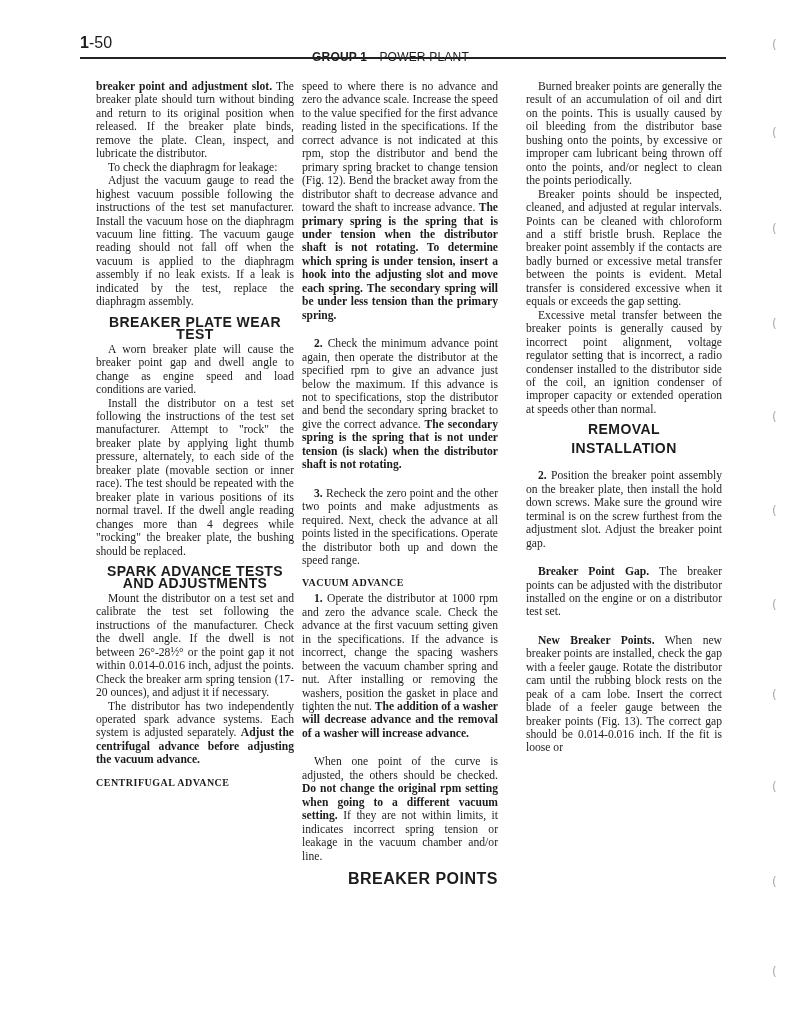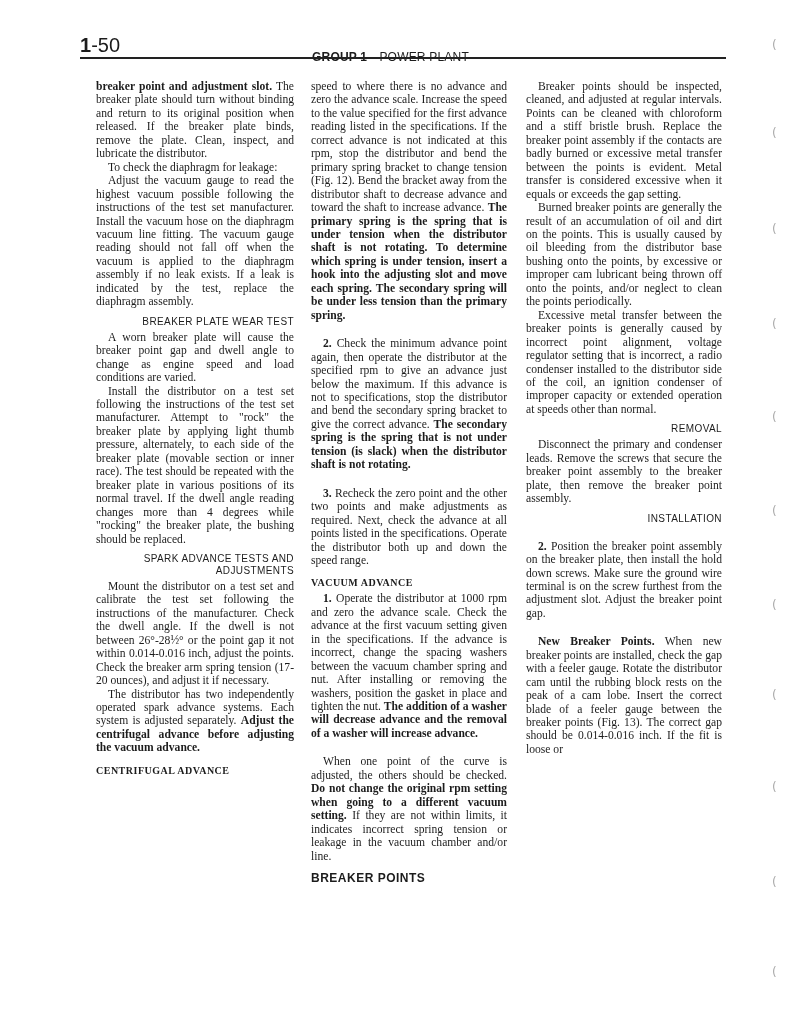"1-50" .page-num { font-size: 20px -> 16px }
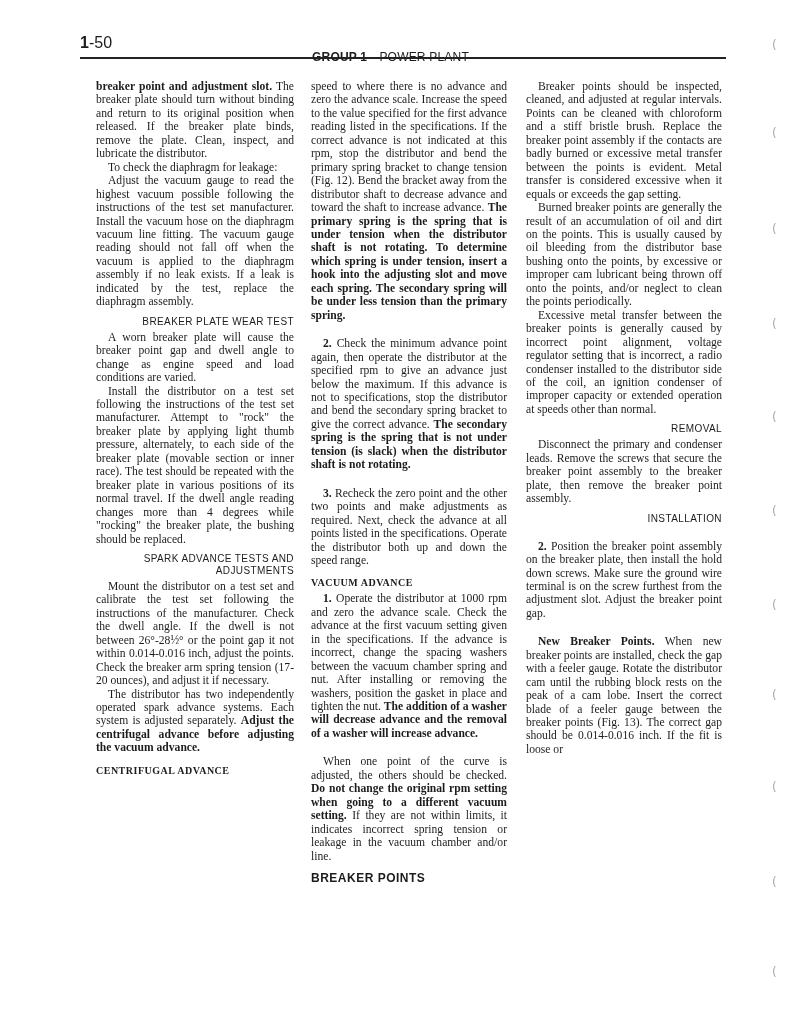"speed to where there is" .col2 { left: 311px -> 302px }
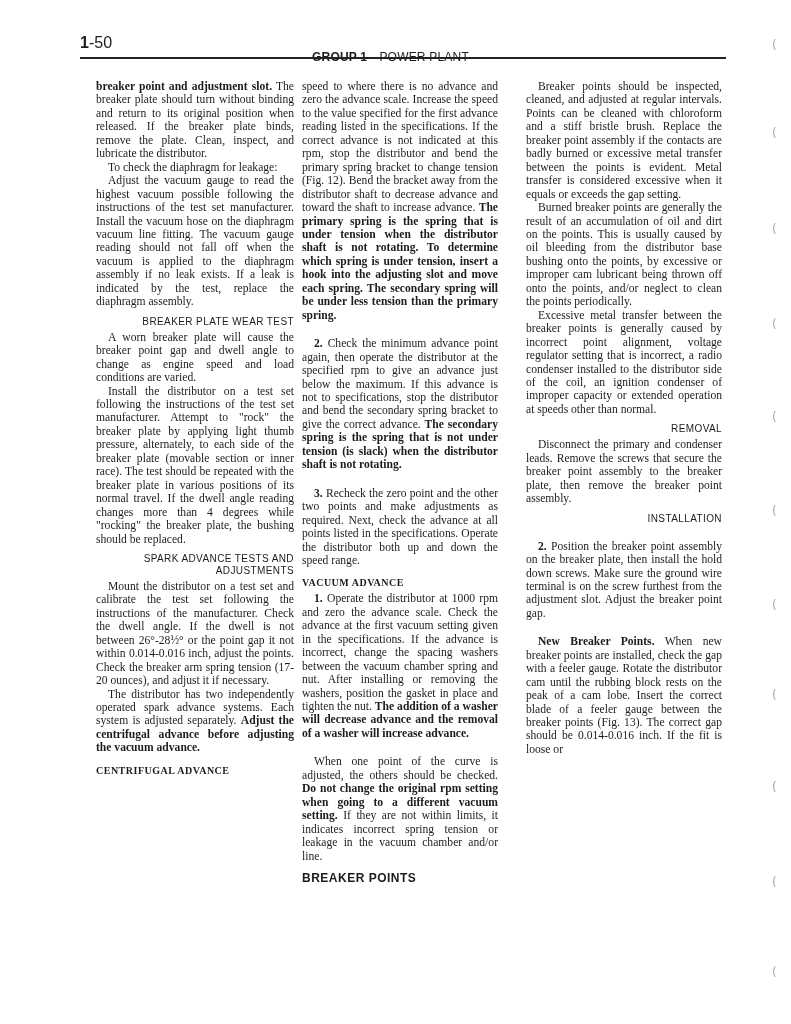"Breaker points should be inspected," p.ind { order: before "Burned breaker points are generally" -> after "Burned breaker points are generally" }
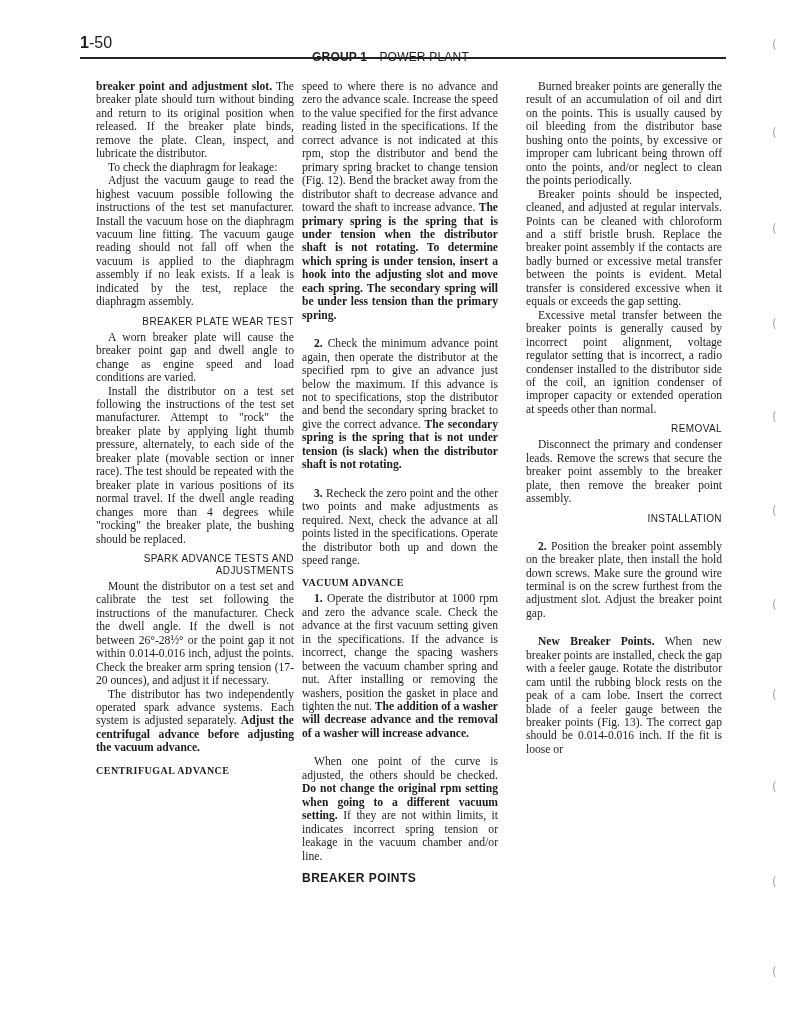"BREAKER PLATE WEAR TEST" .sub { font-size: 10px -> 14px; font-weight: normal -> bold; text-align: right -> center }
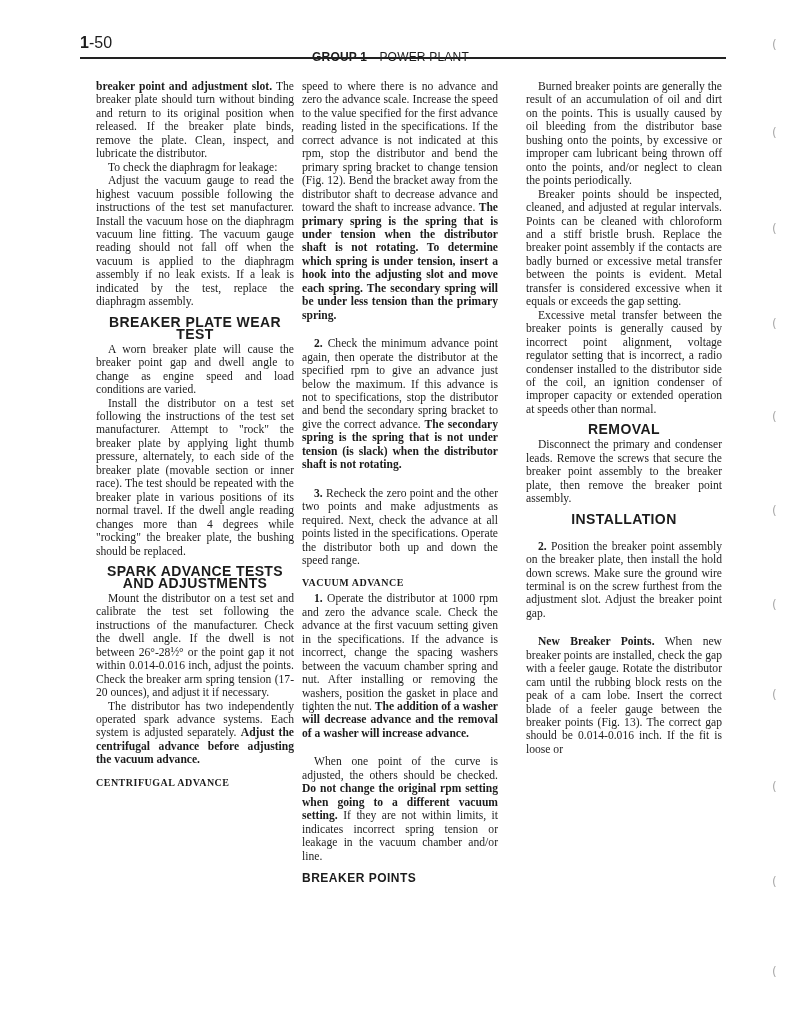"Disconnect the primary and condenser" p.ind { html: <p>Disconnect the primary and condenser leads. Remove the screws that secure the breaker point assembly to the breaker plate, then remove the breaker point assembly.</p> -> none }
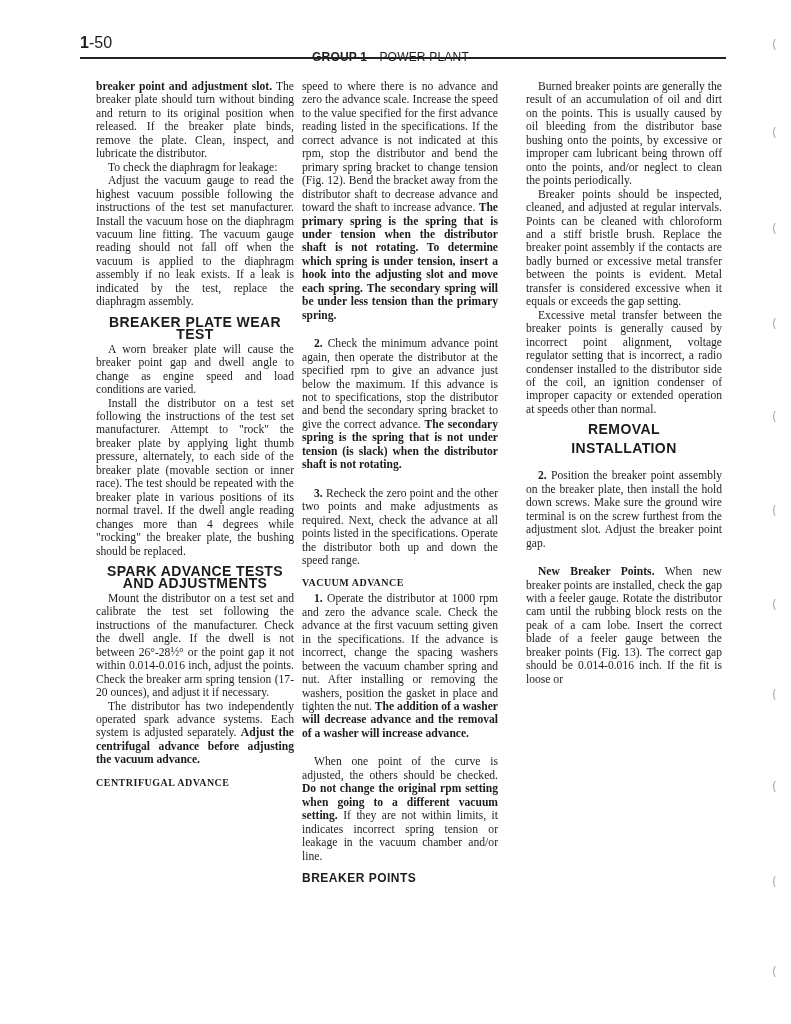"Breaker Point Gap. The breaker" p.ind { html: none -> <p><b>Breaker Point Gap.</b><span> The breaker points can be adjusted with the distributor installed on the engine or on a distributor test set.</span></p> }
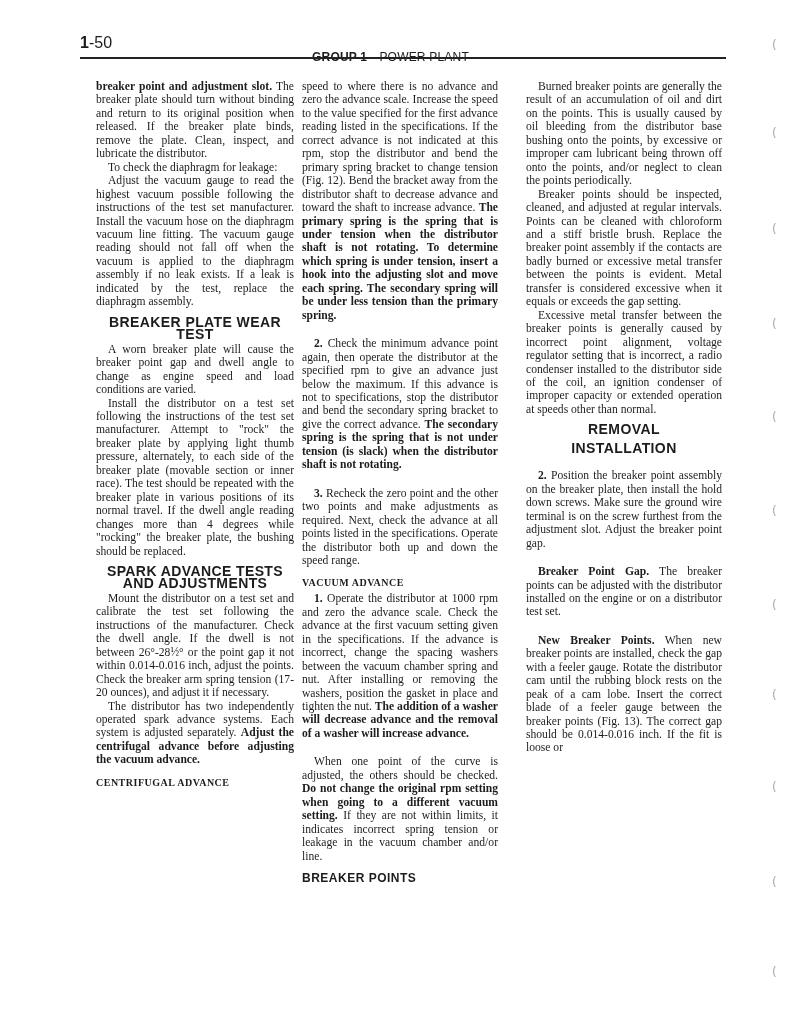"BREAKER POINTS" .sec-sans { font-size: 12px -> 16px; text-align: left -> right }
